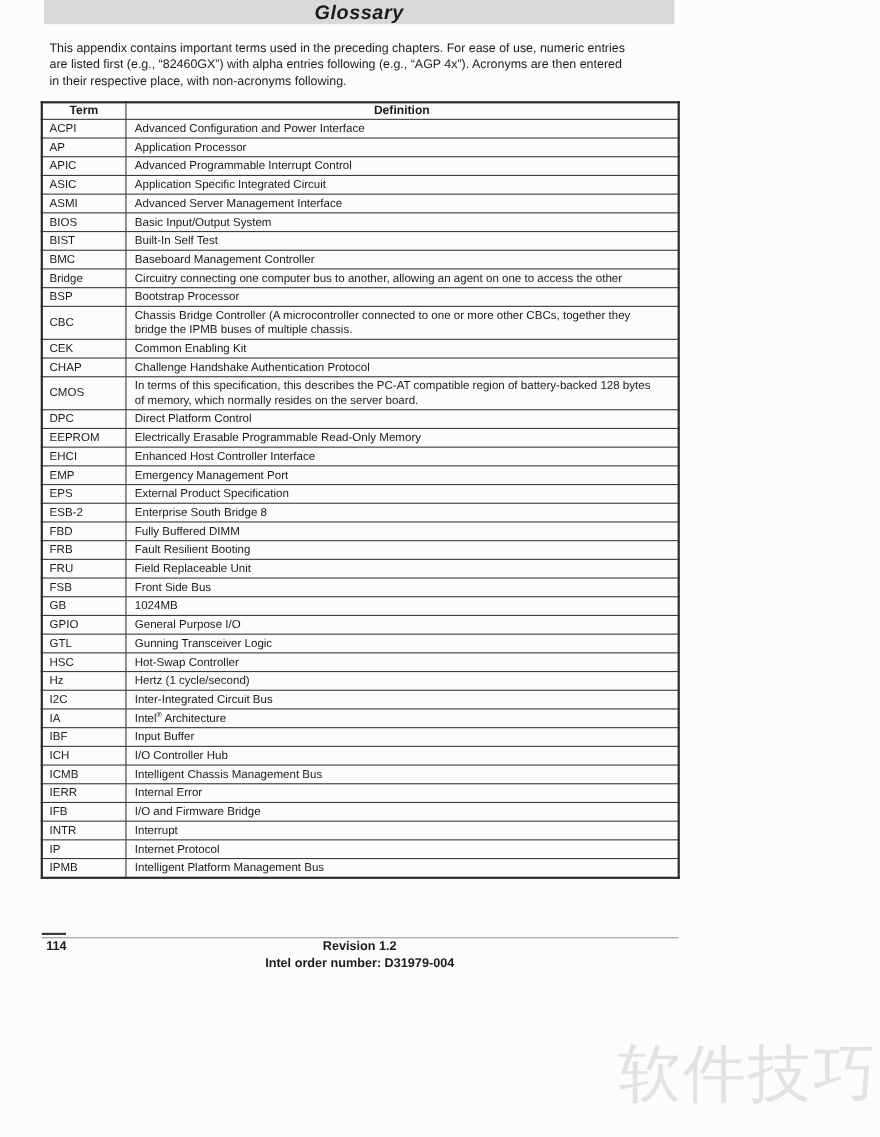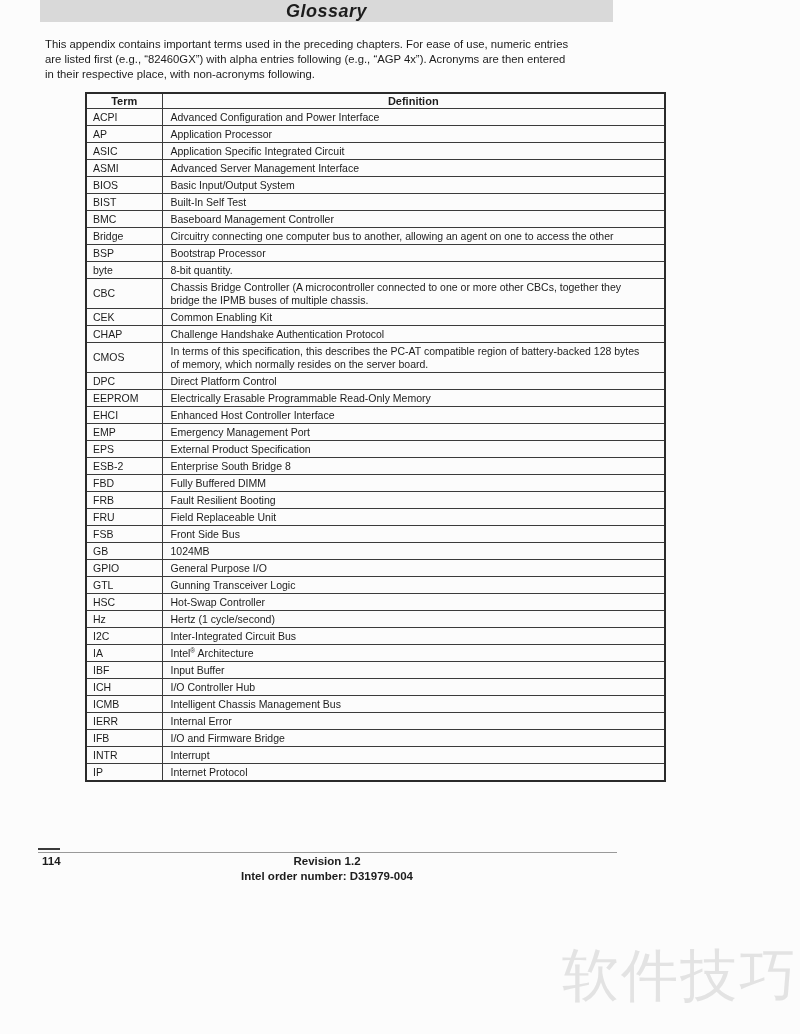"Term" table.glossary { margin-left: 48px -> none }
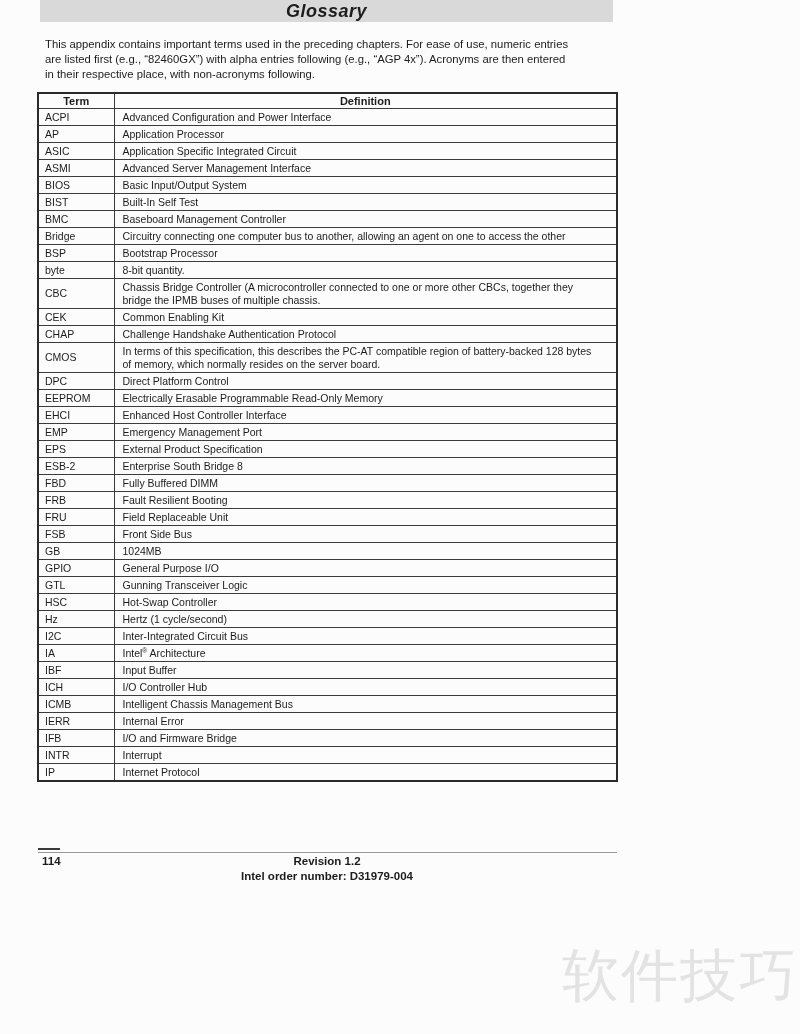"APIC" tr { html: none -> <tr> <td>APIC</td> <td>Advanced Programmable Interrupt Control</td> </tr> }
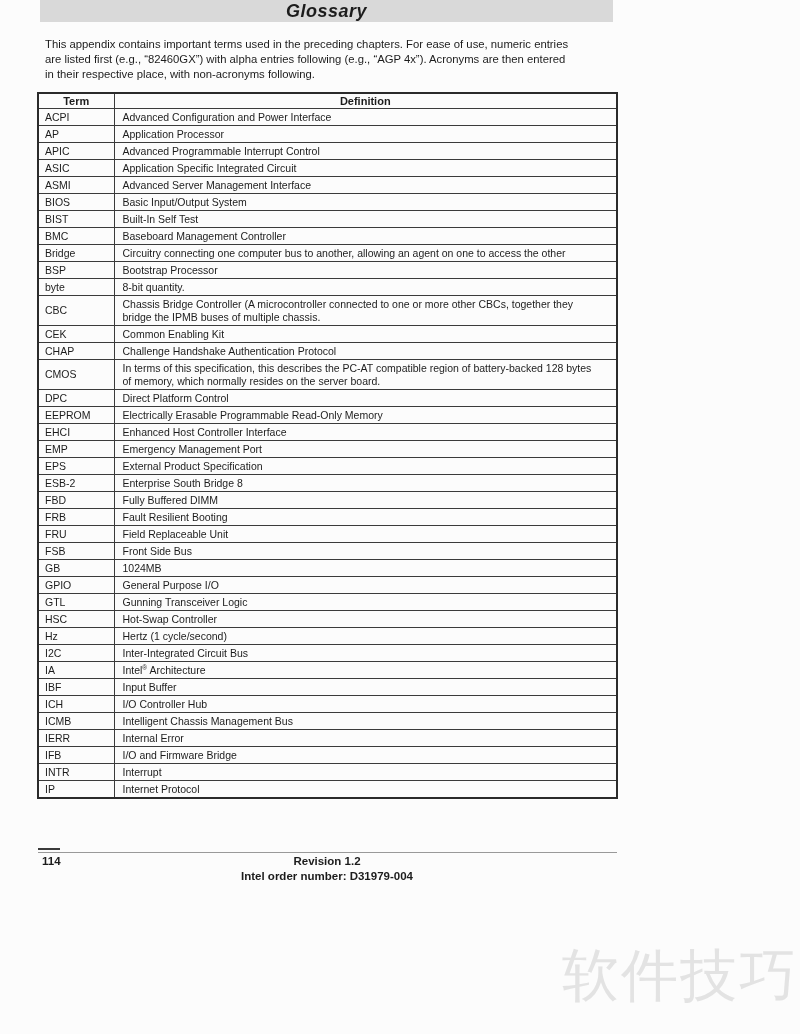"byte" tr { html: <tr> <td>byte</td> <td>8-bit quantity.</td> </tr> -> none }
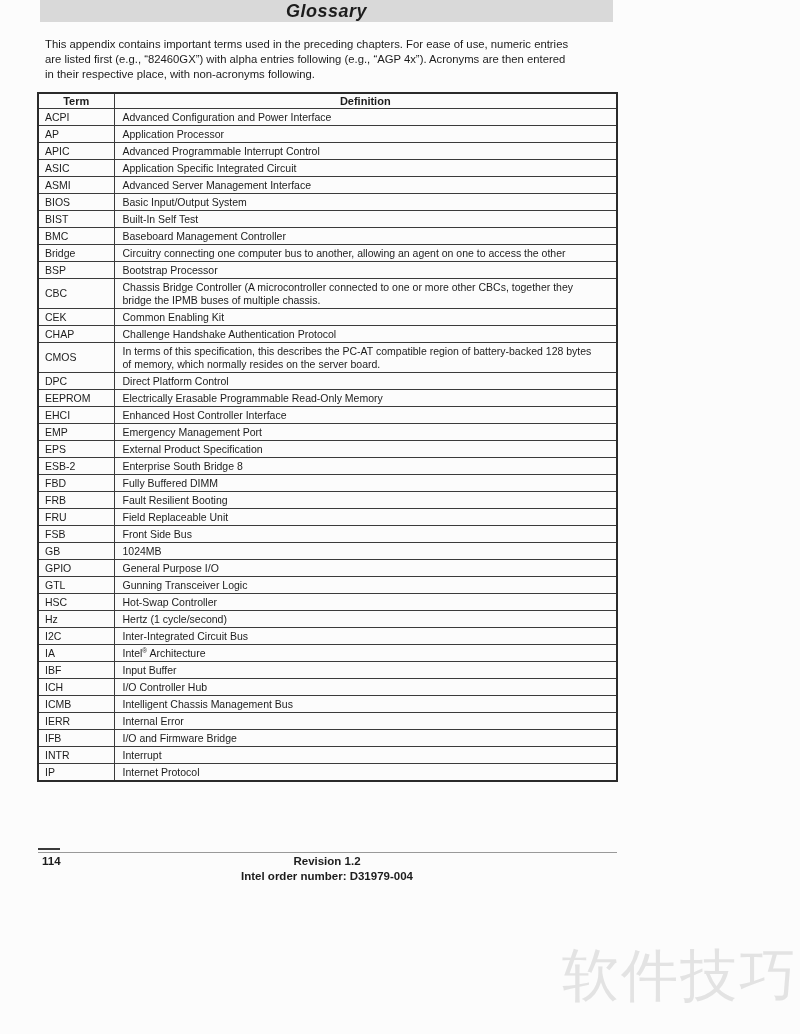"IPMB" tr { html: none -> <tr> <td>IPMB</td> <td>Intelligent Platform Management Bus</td> </tr> }
